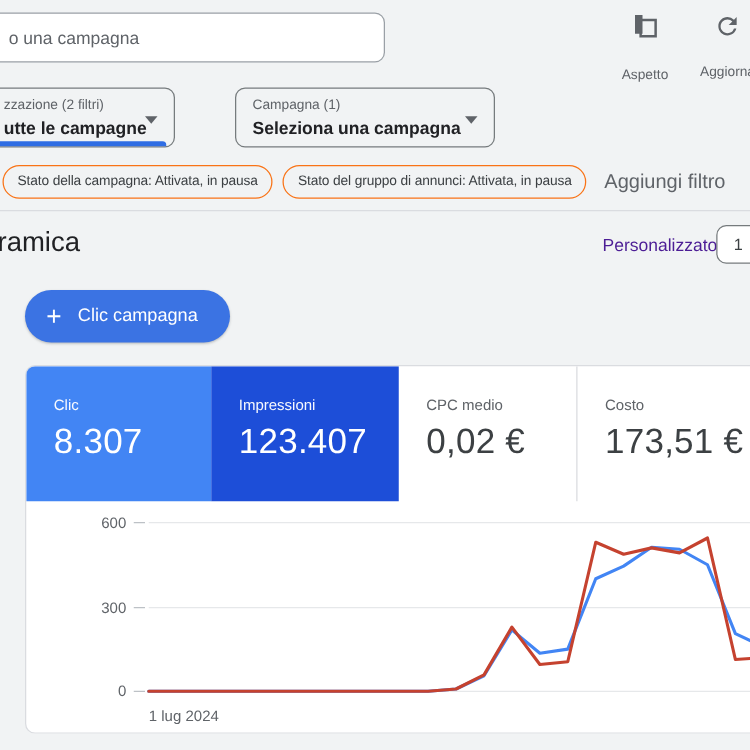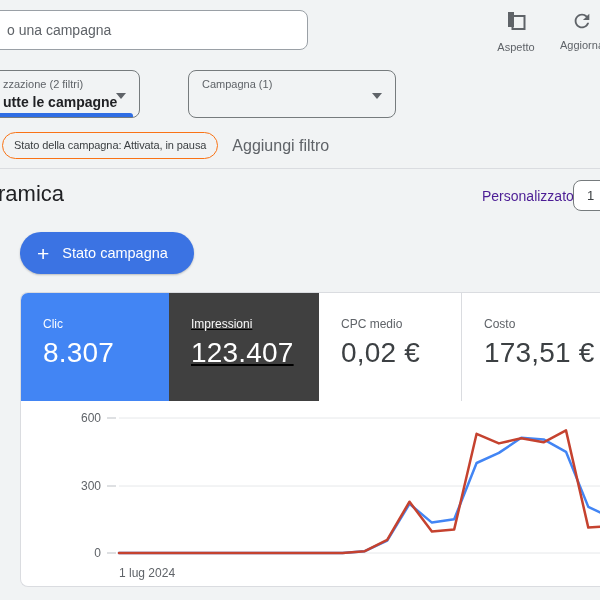"Aspetto" .topbtn { gap: 3px -> 15px }
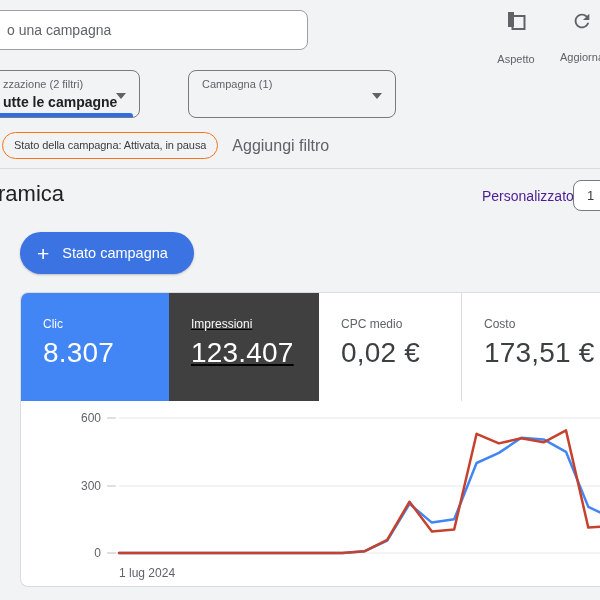"Seleziona una campagna" span.dd-value { html: none -> <span>Seleziona una campagna</span> }
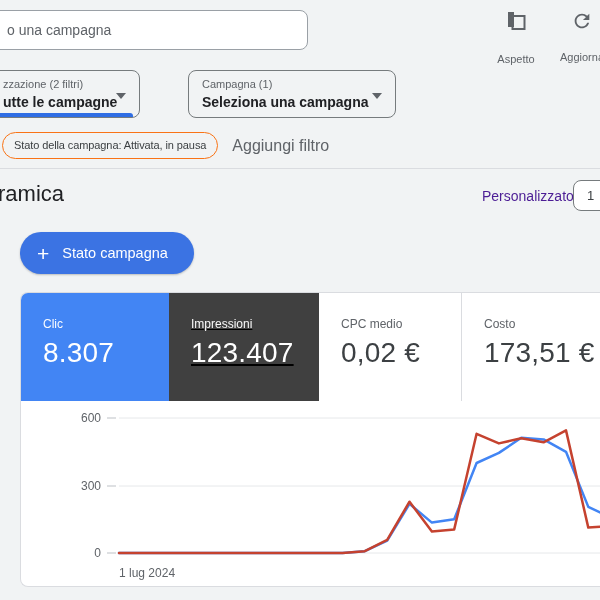"Stato del gruppo di annunci:" div.chip { html: none -> <div>Stato del gruppo di annunci: Attivata, in pausa</div> }
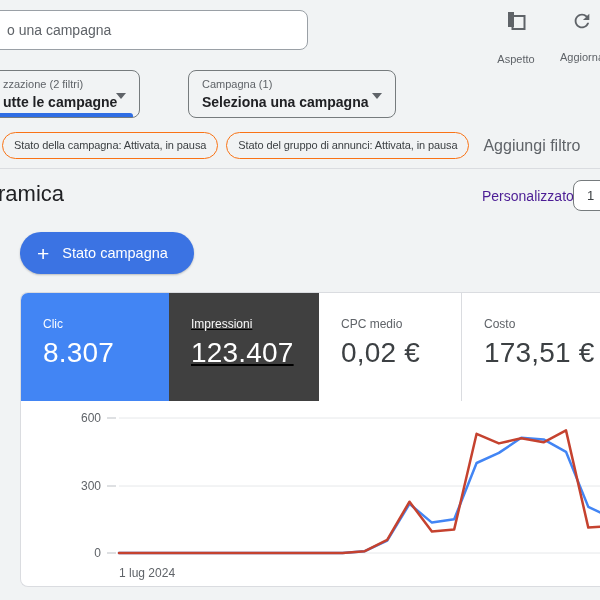"Stato campagna" span.txt { text: Stato -> Clic }
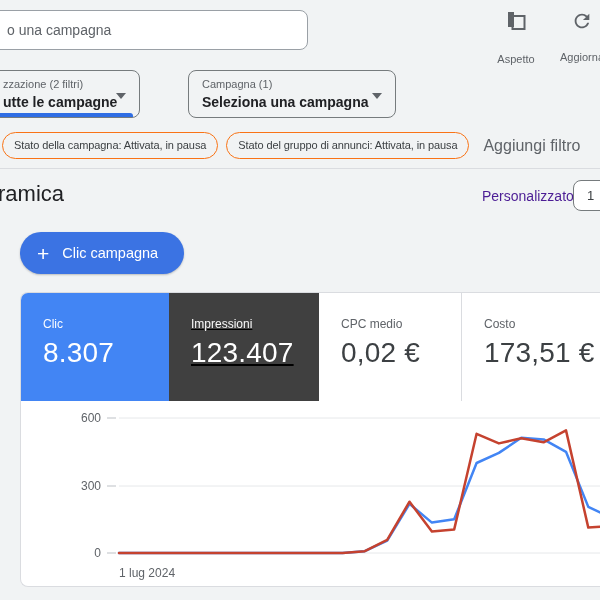"Impressioni" div.seg { background: #404040 -> #1d4ed8; text-decoration: underline -> none }
